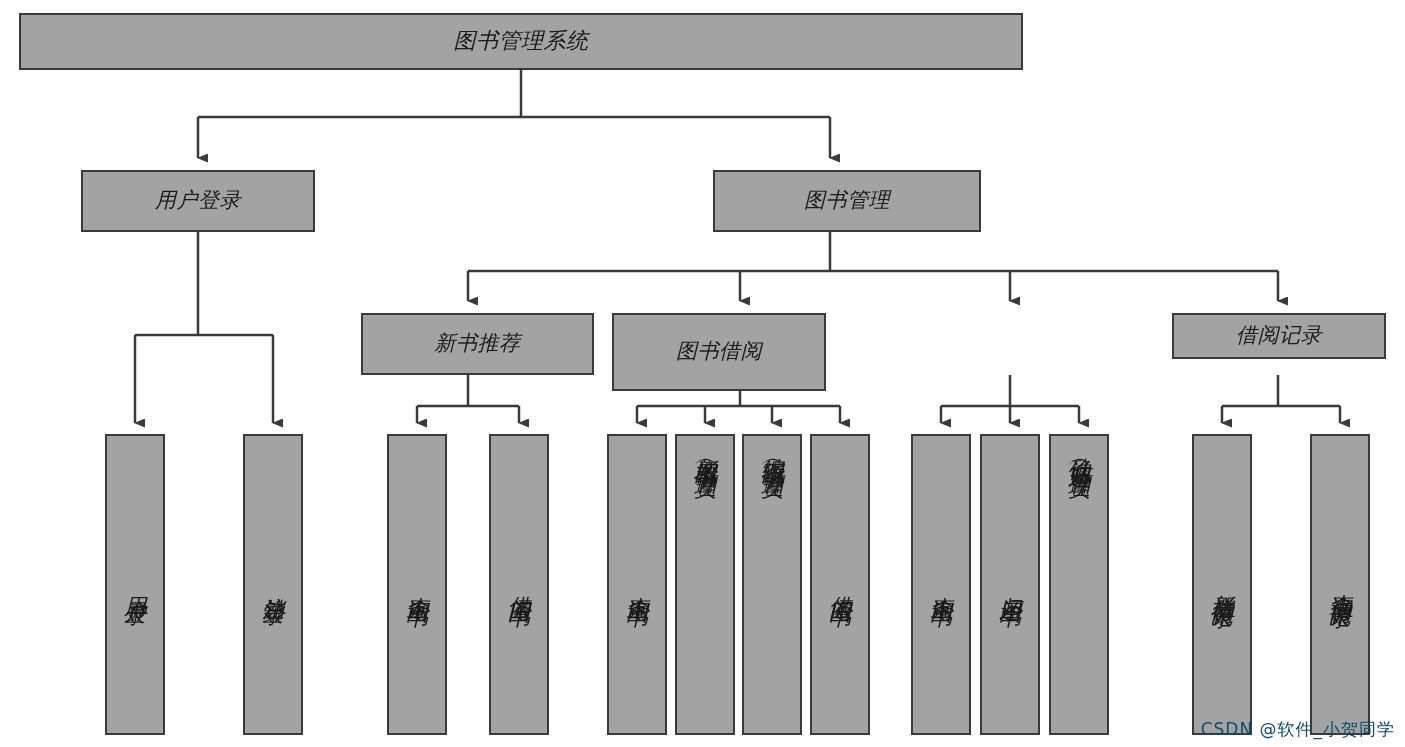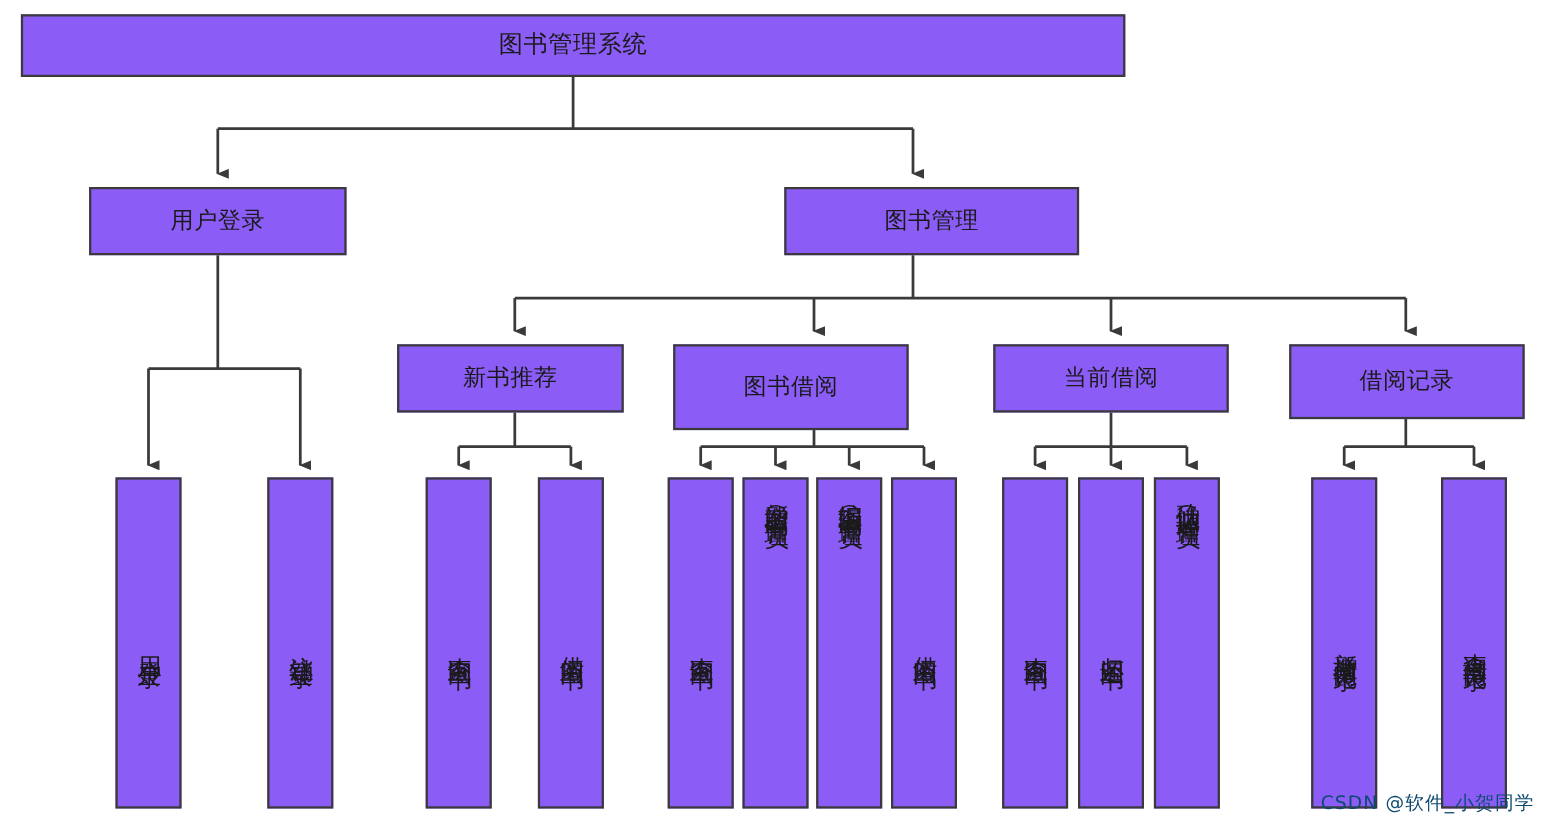"图书管理系统" .node { background: #8b5cf6 -> #a3a3a3; font-style: none -> italic }
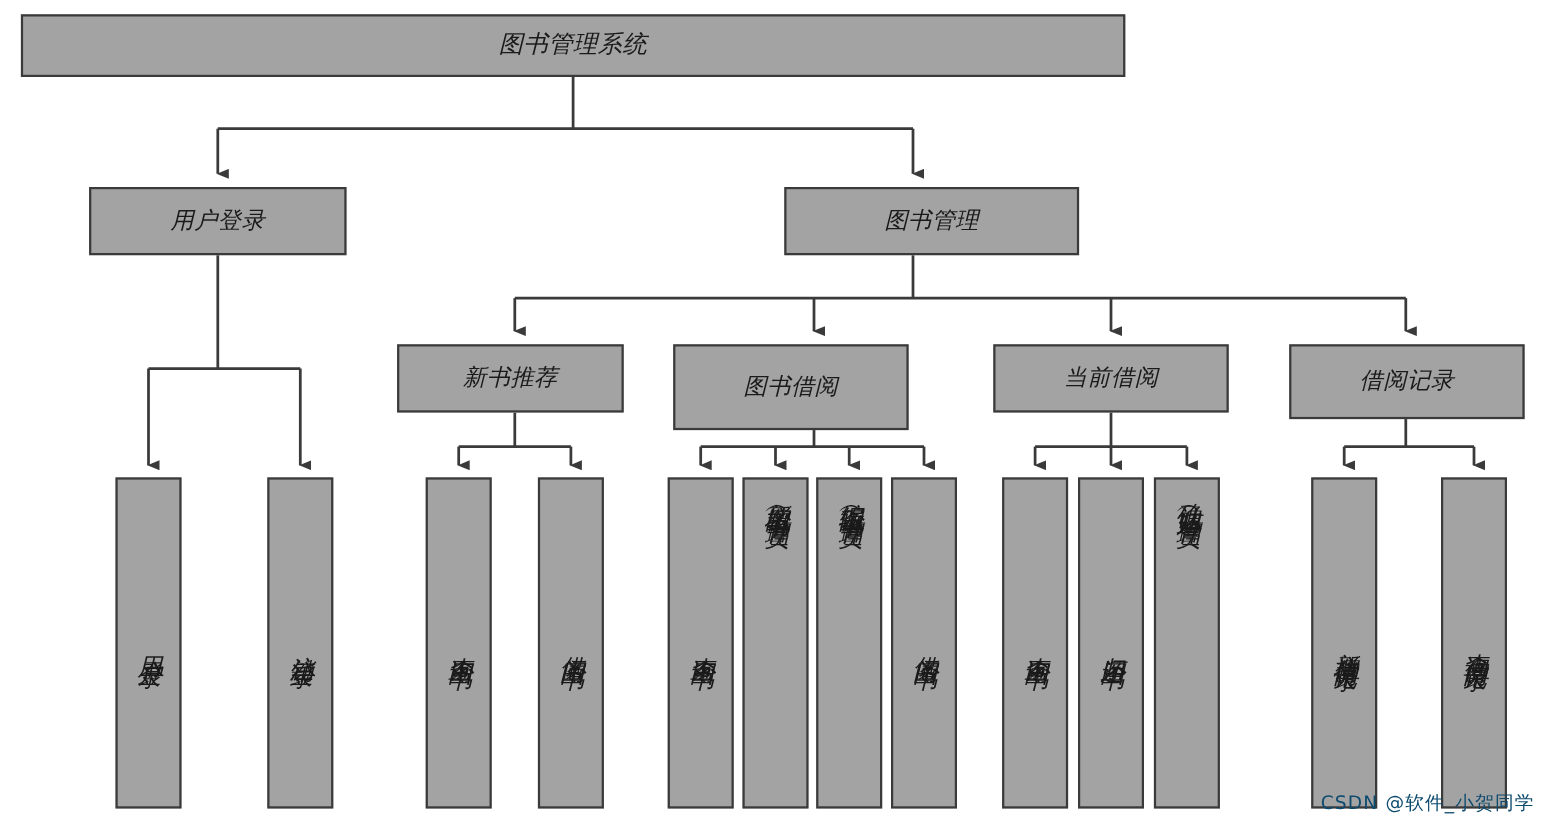"新书推荐" div.node { width: 206px -> 233px }
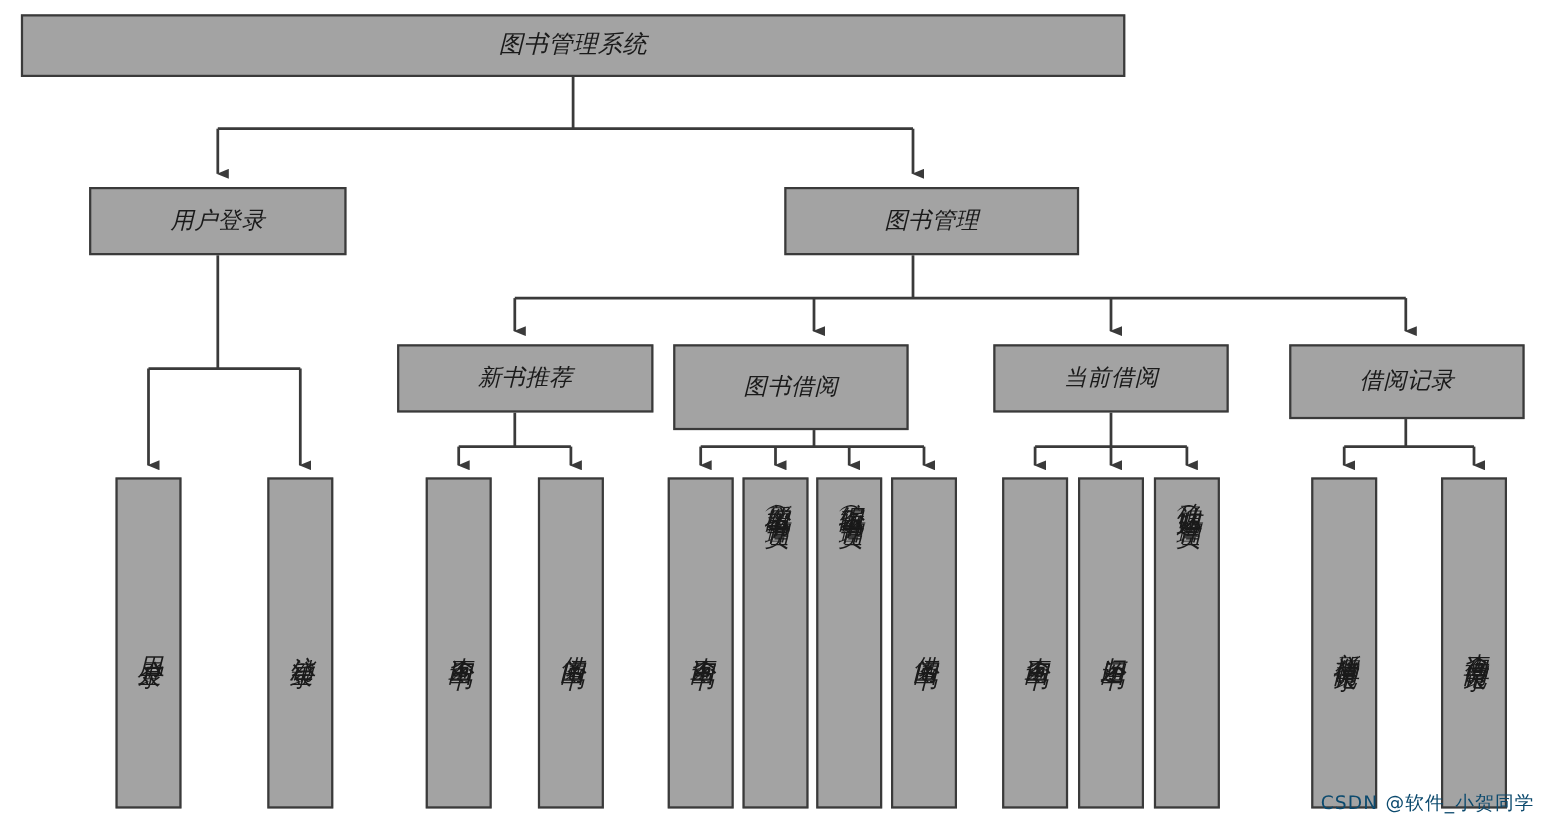"当前借阅" div.node { html: <div> <span>当前借阅</span> </div> -> none }
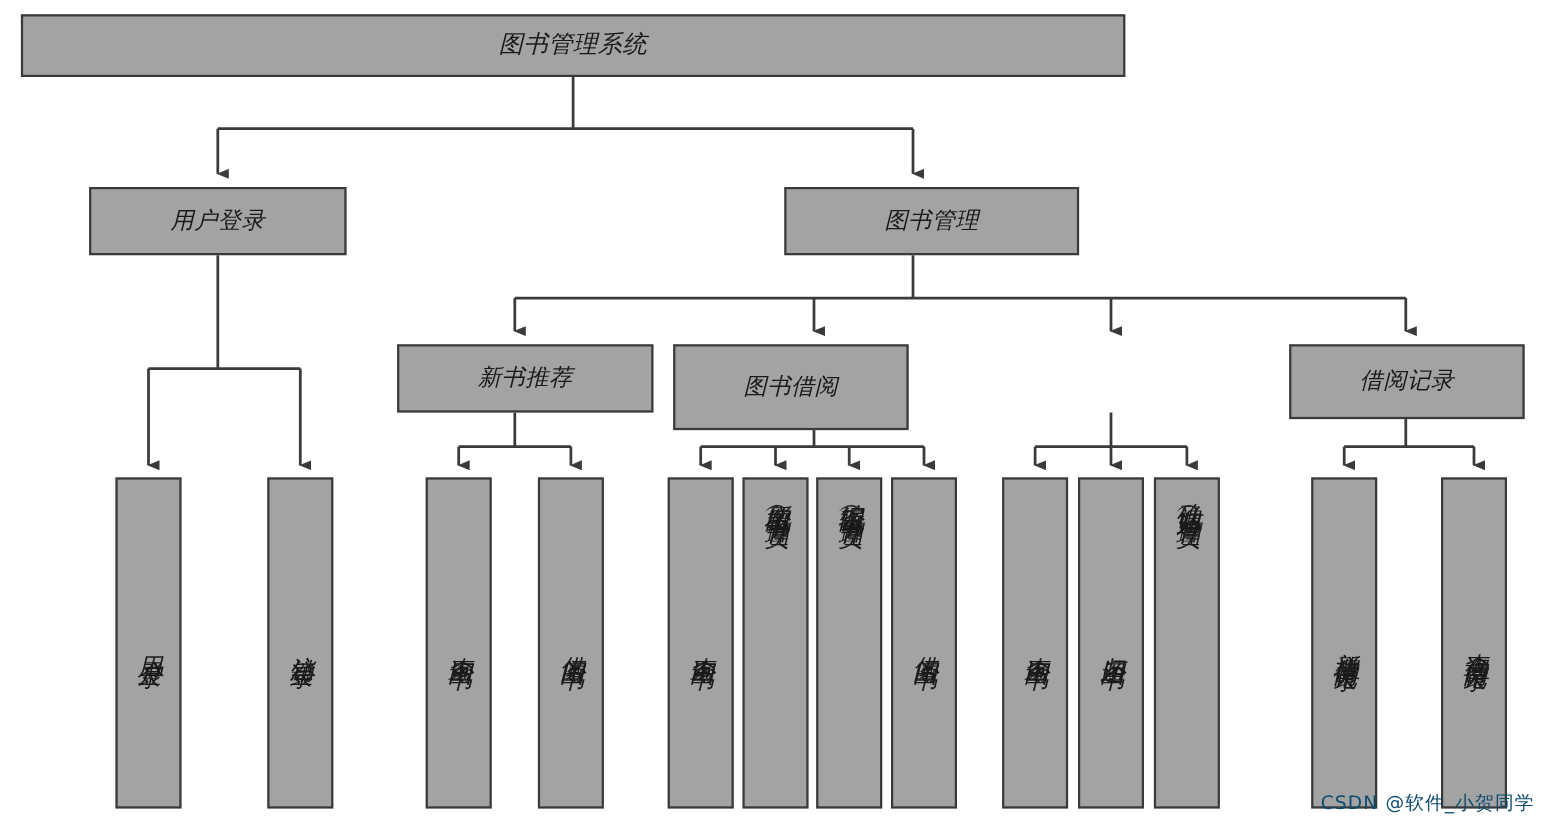"借阅记录" div.node { height: 68px -> 46px }
